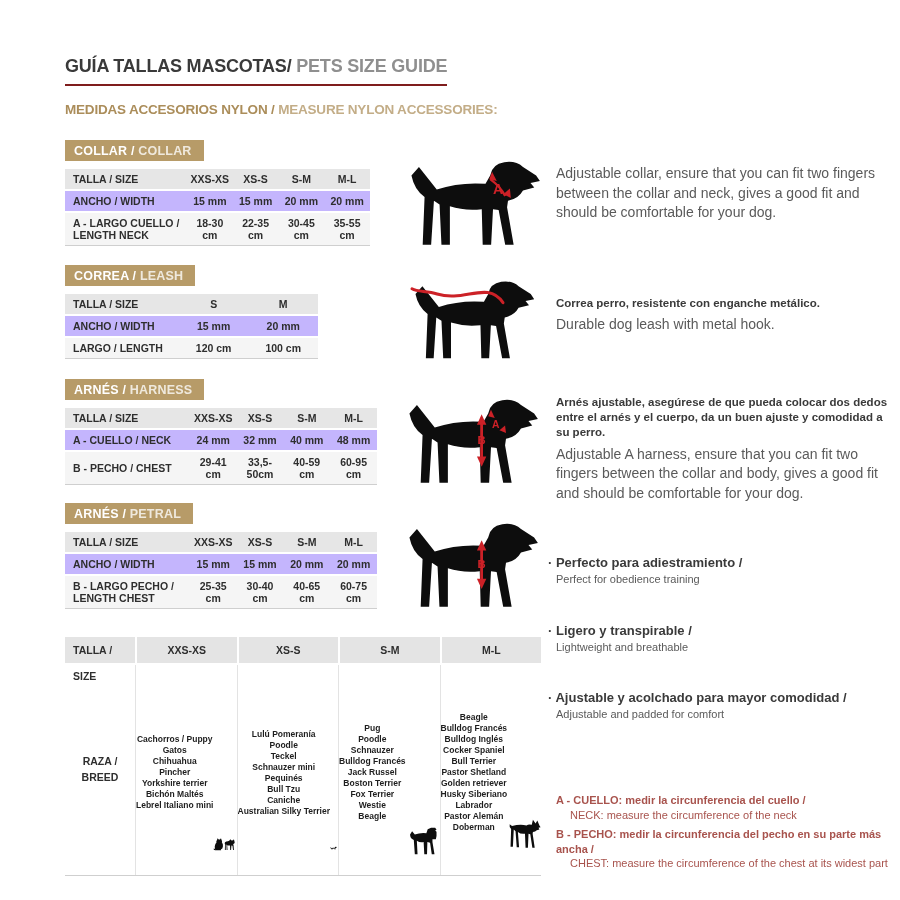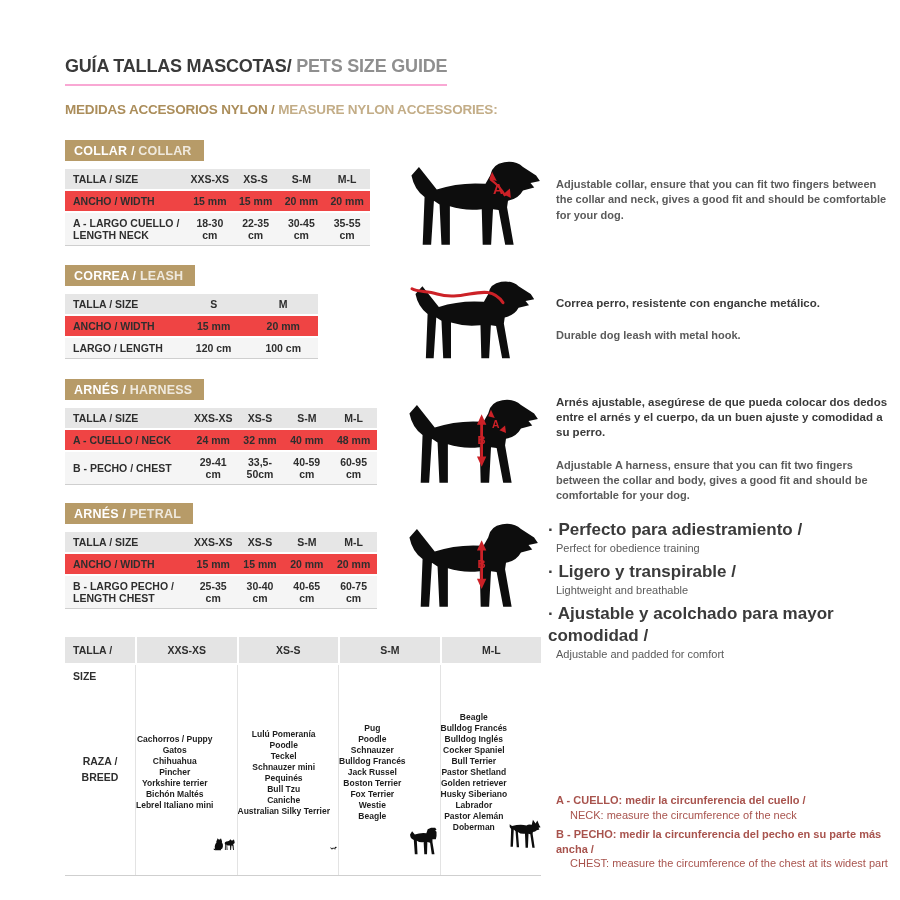"GUÍA TALLAS MASCOTAS/ PETS SIZE" .title { border-bottom: 2px solid #f9a8d4 -> 2px solid #7f1d1d }
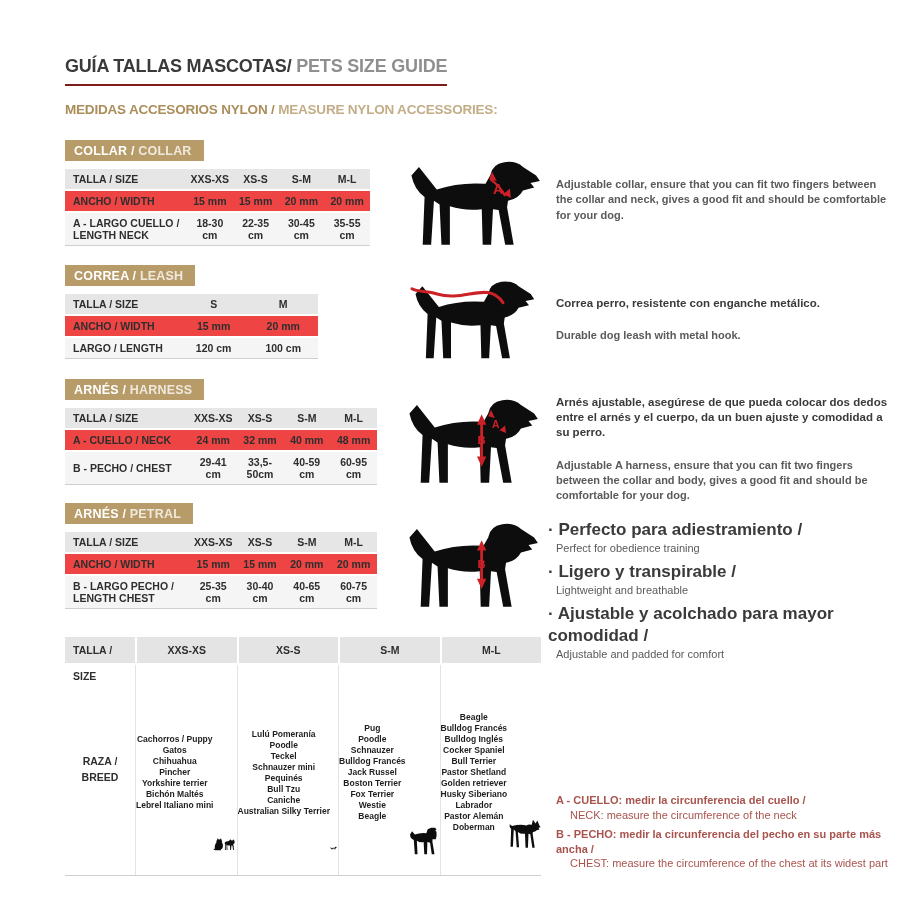"Adjustable collar, ensure that you" .d-en { font-size: 11px -> 14px; font-weight: bold -> none; margin-top: 17px -> 4px }
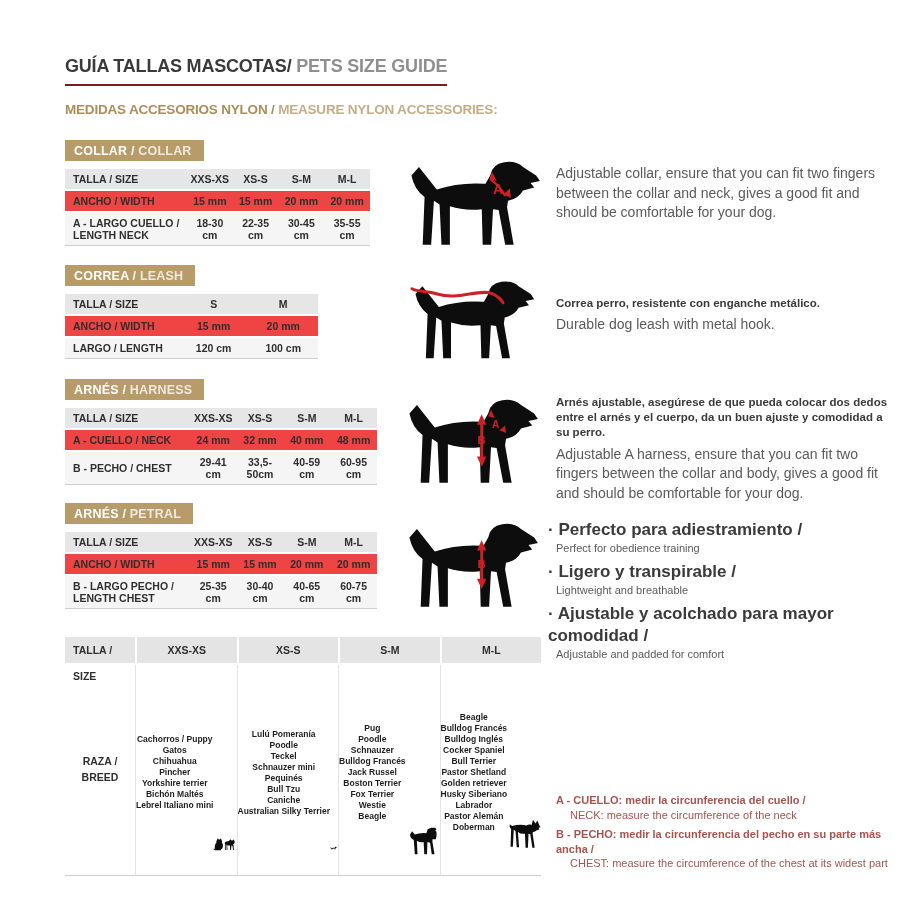"ANCHO / WIDTH" tr.r2 td { background: #ef4444 -> #c4b5fd }
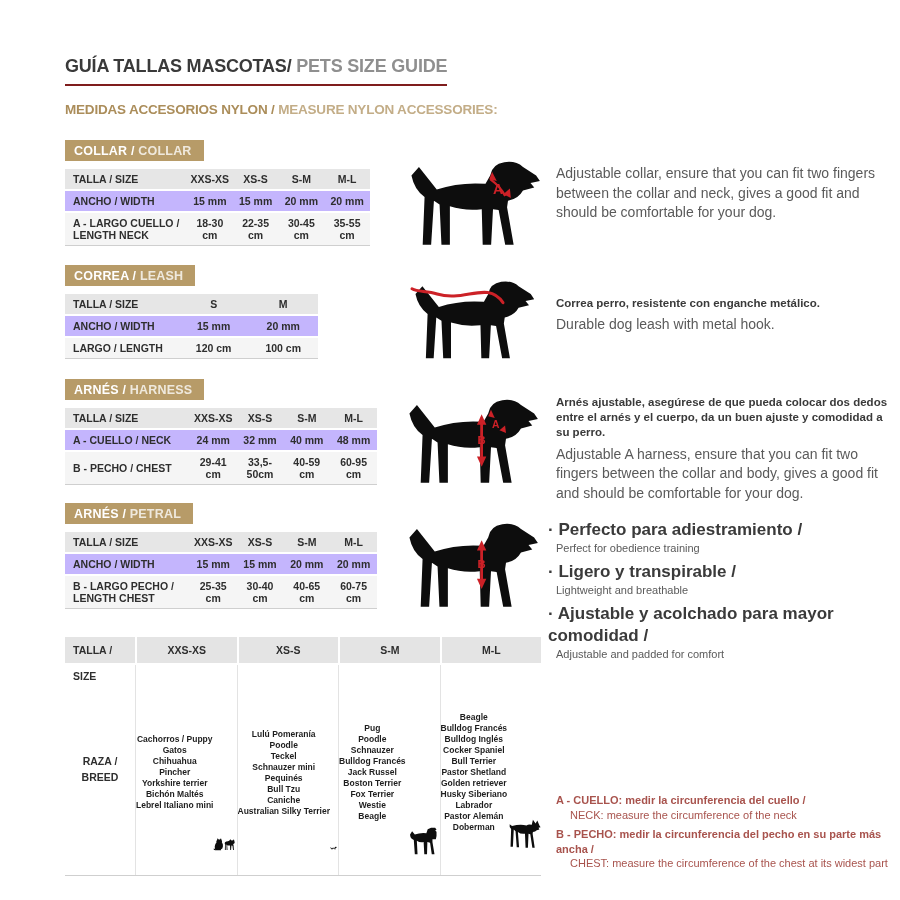"Perfecto para adiestramiento /" .f-es { font-size: 17px -> 13px; margin-top: none -> 36px }
